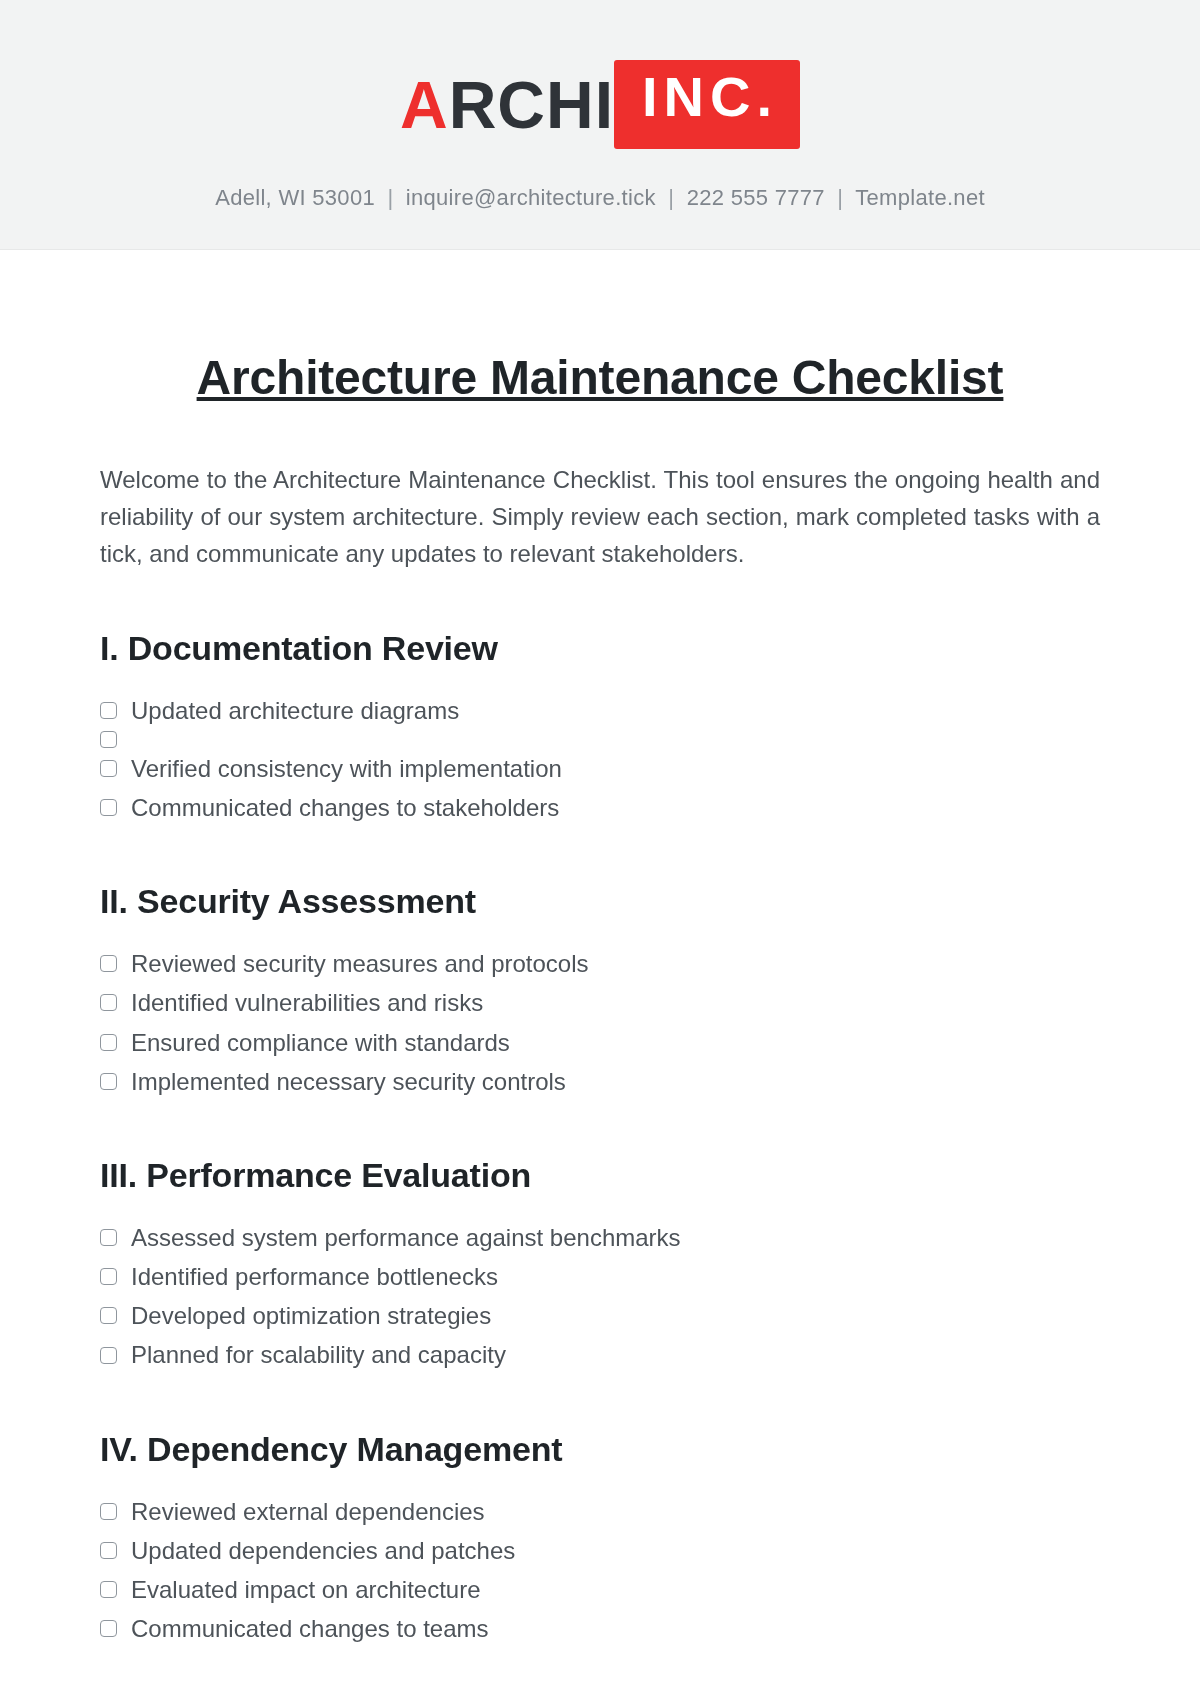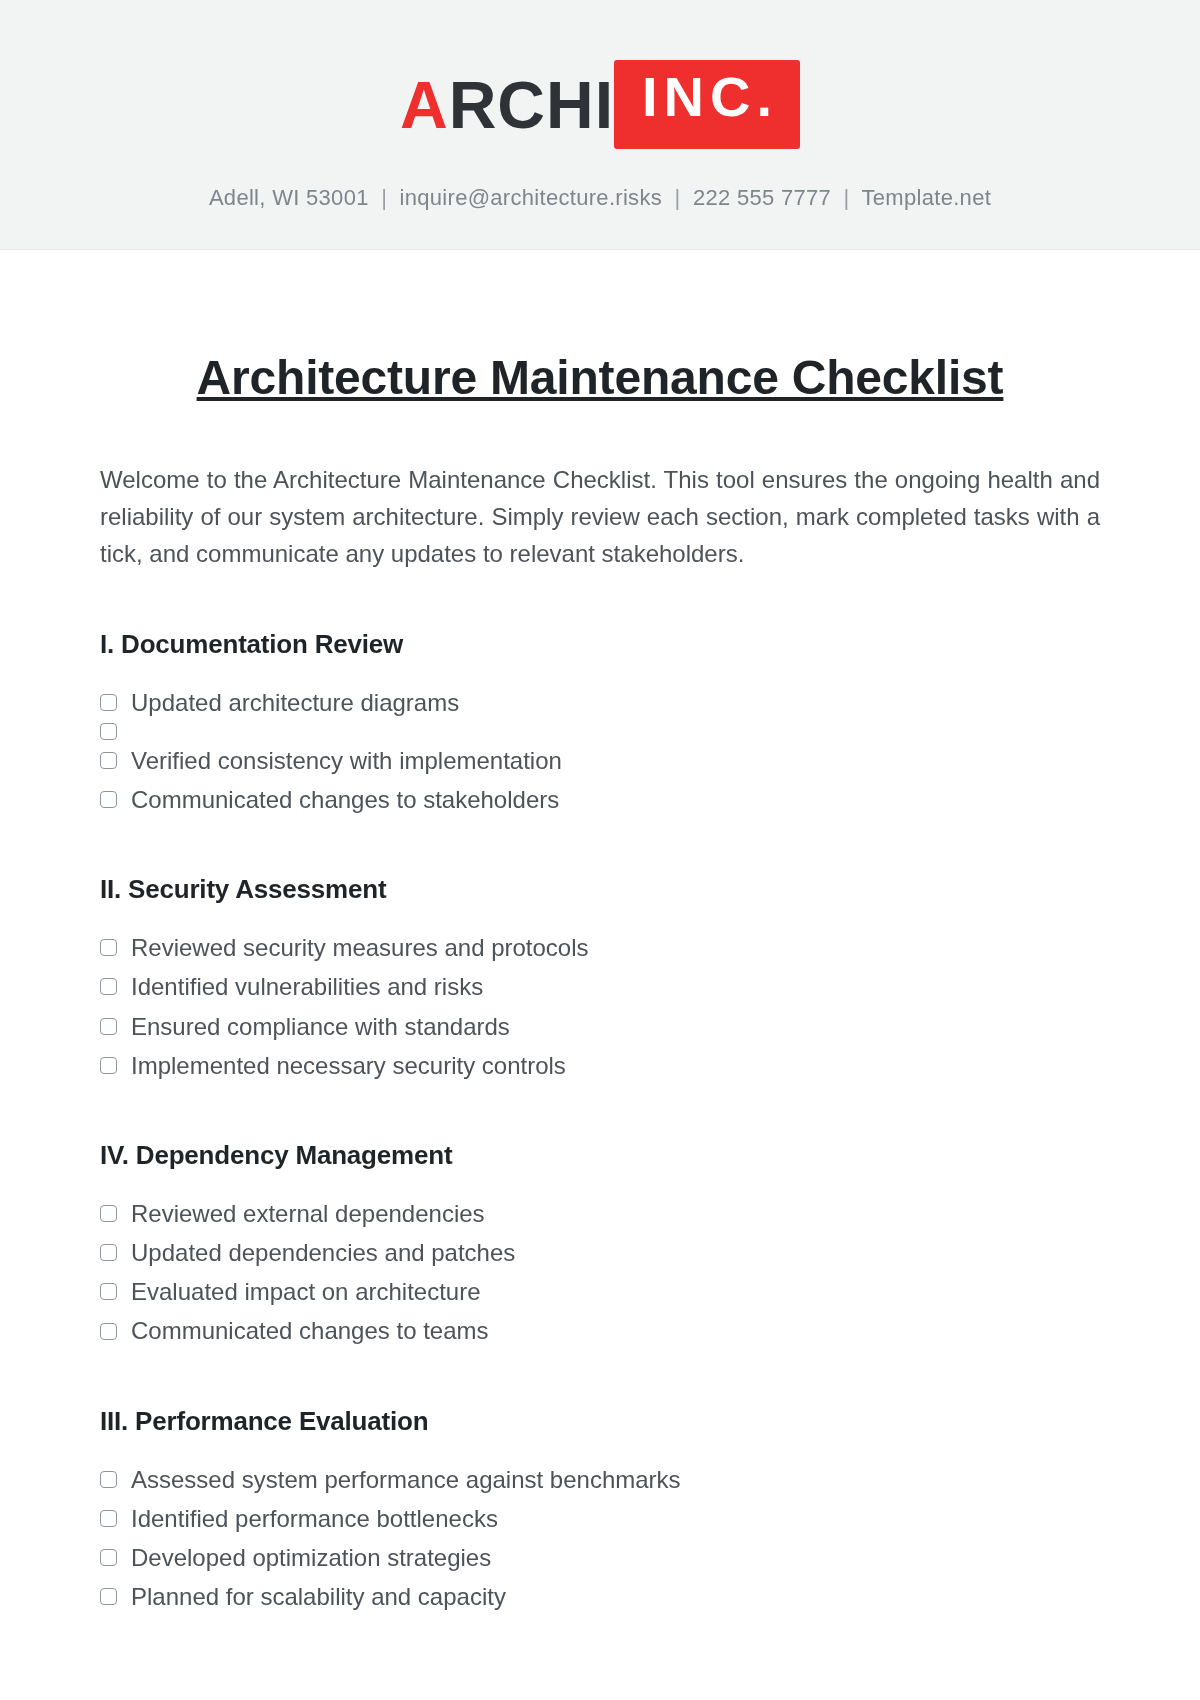"inquire@architecture.risks" span { text: inquire@architecture.risks -> inquire@architecture.tick }
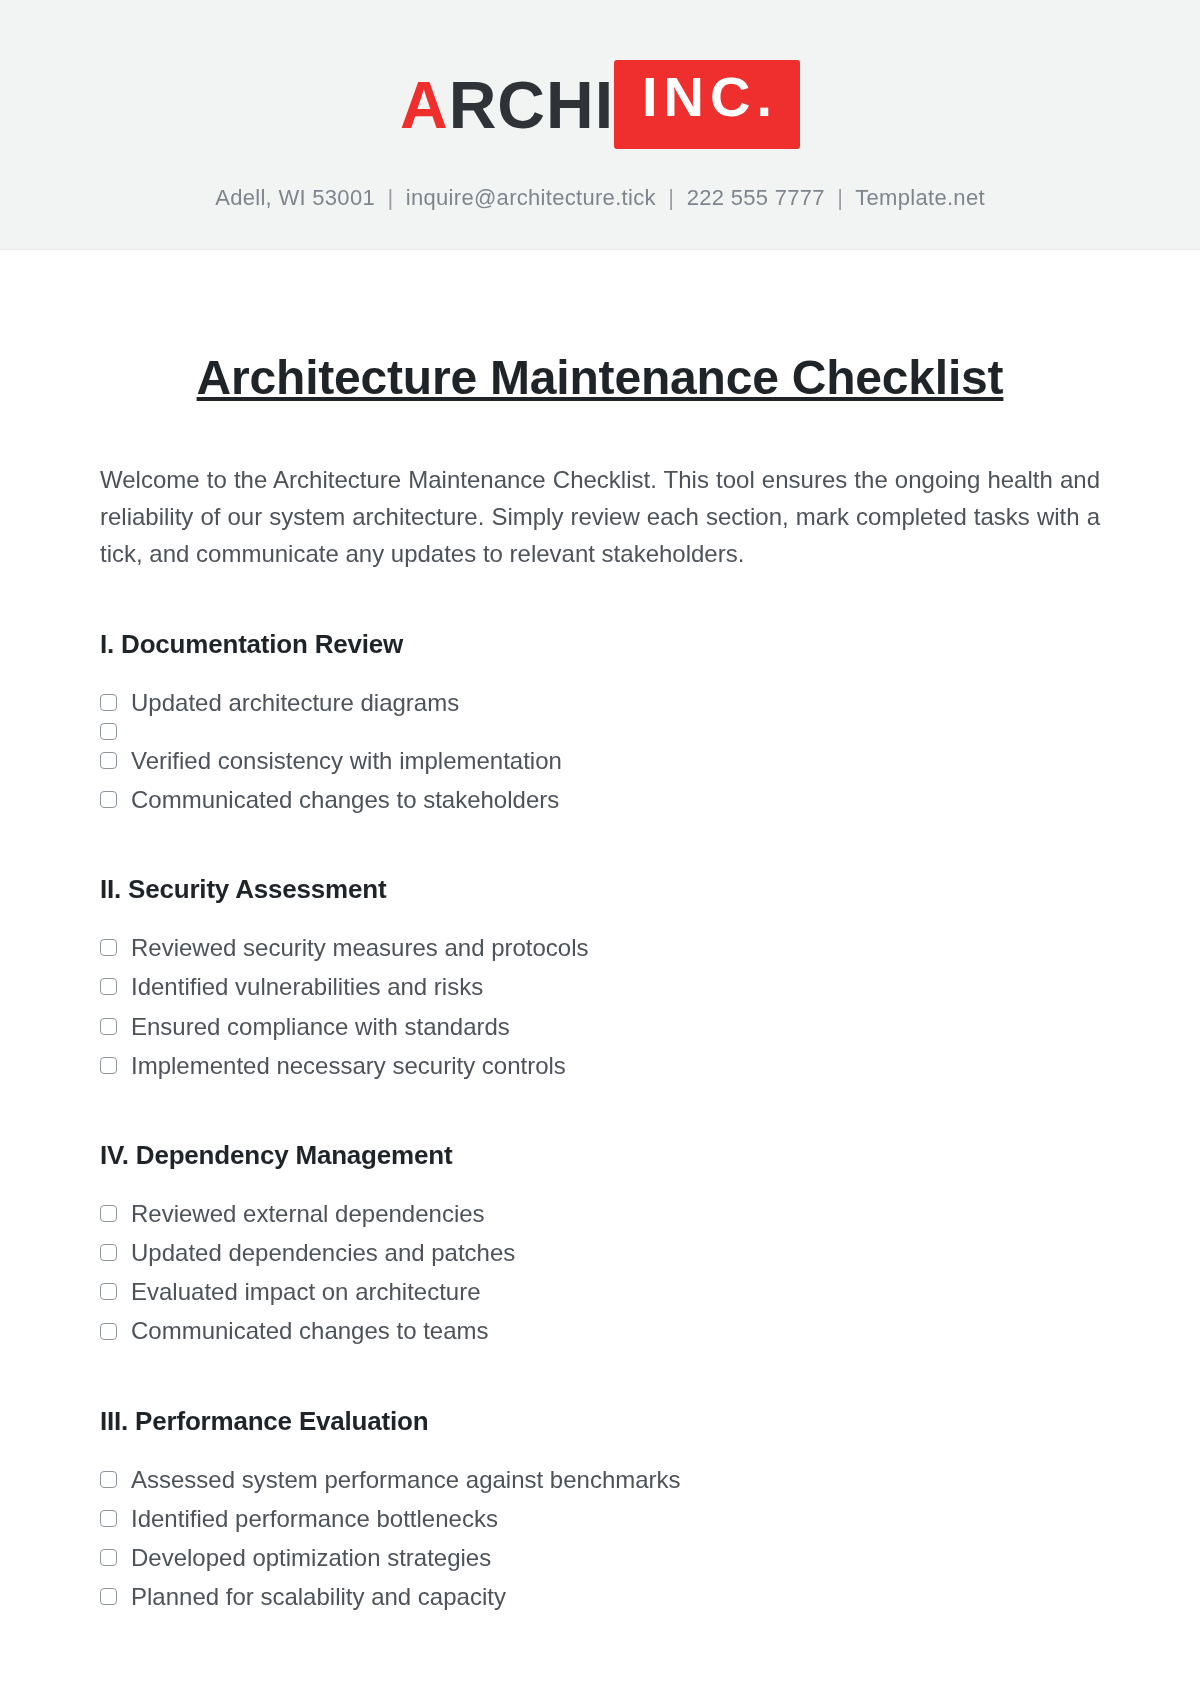"I. Documentation Review" .section h2 { font-size: 26px -> 34px }
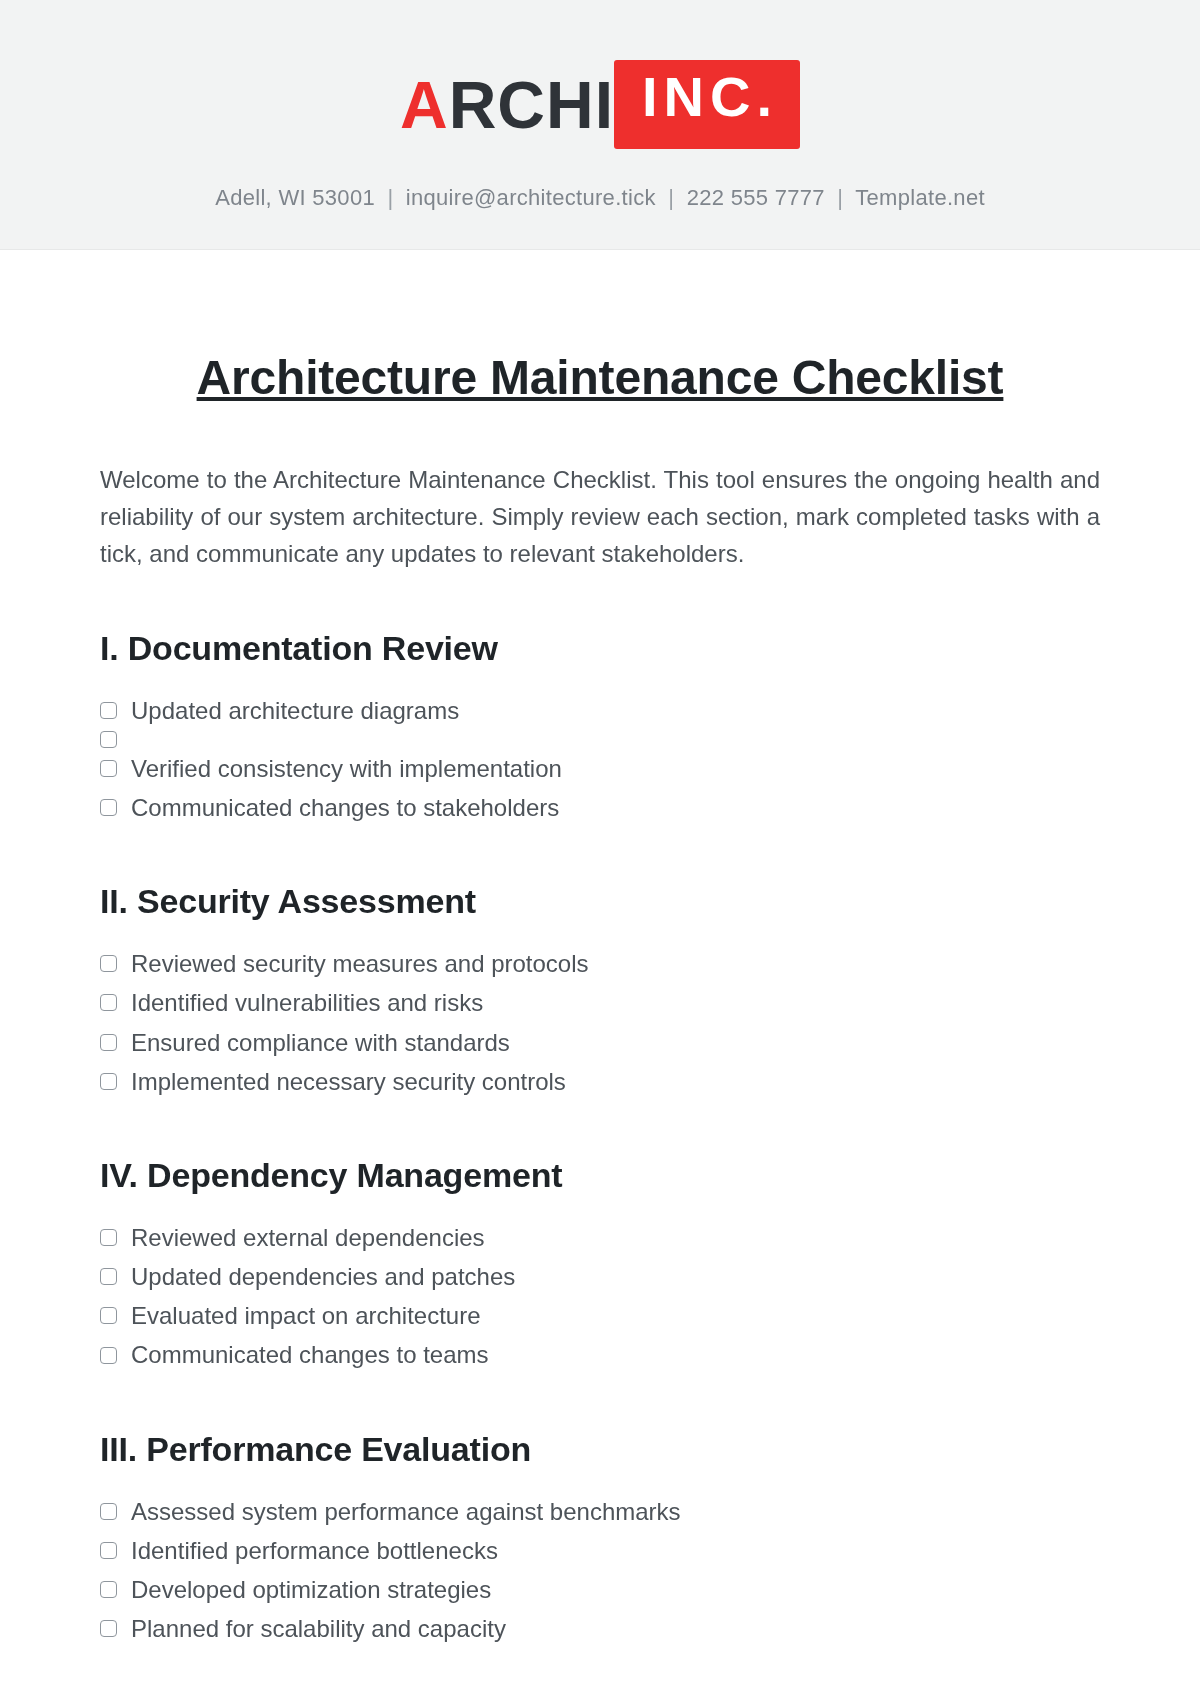"IV. Dependency Management" div.section { order: before "III. Performance Evaluation" -> after "III. Performance Evaluation" }
